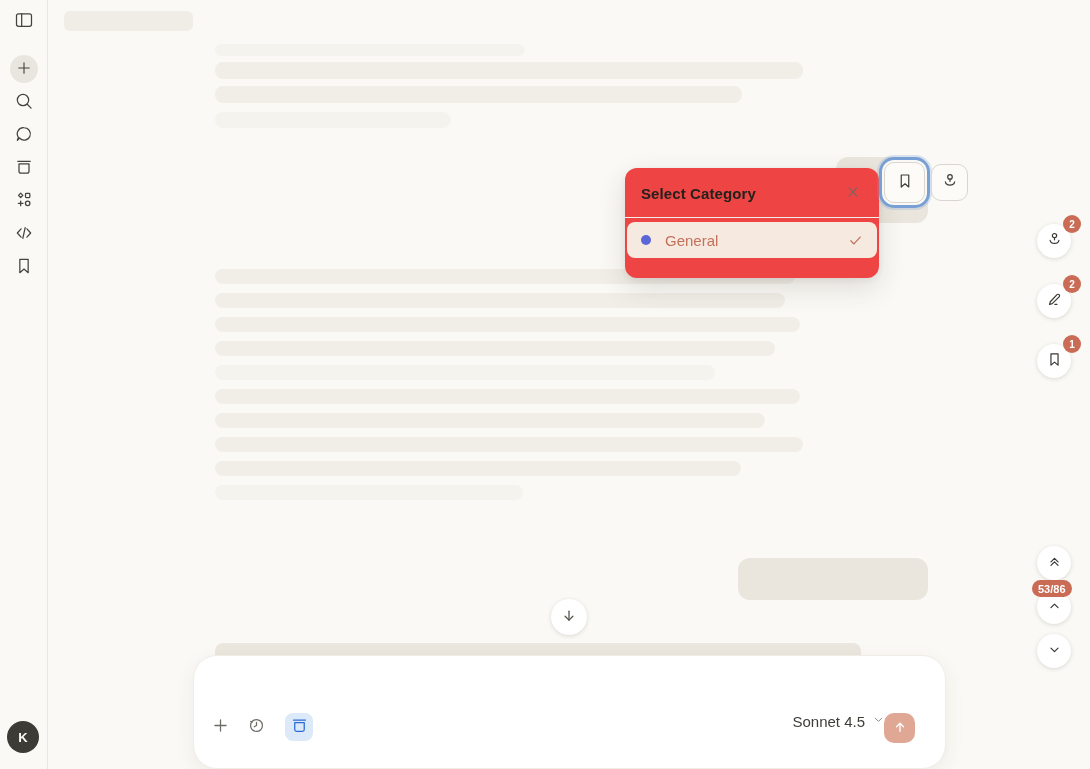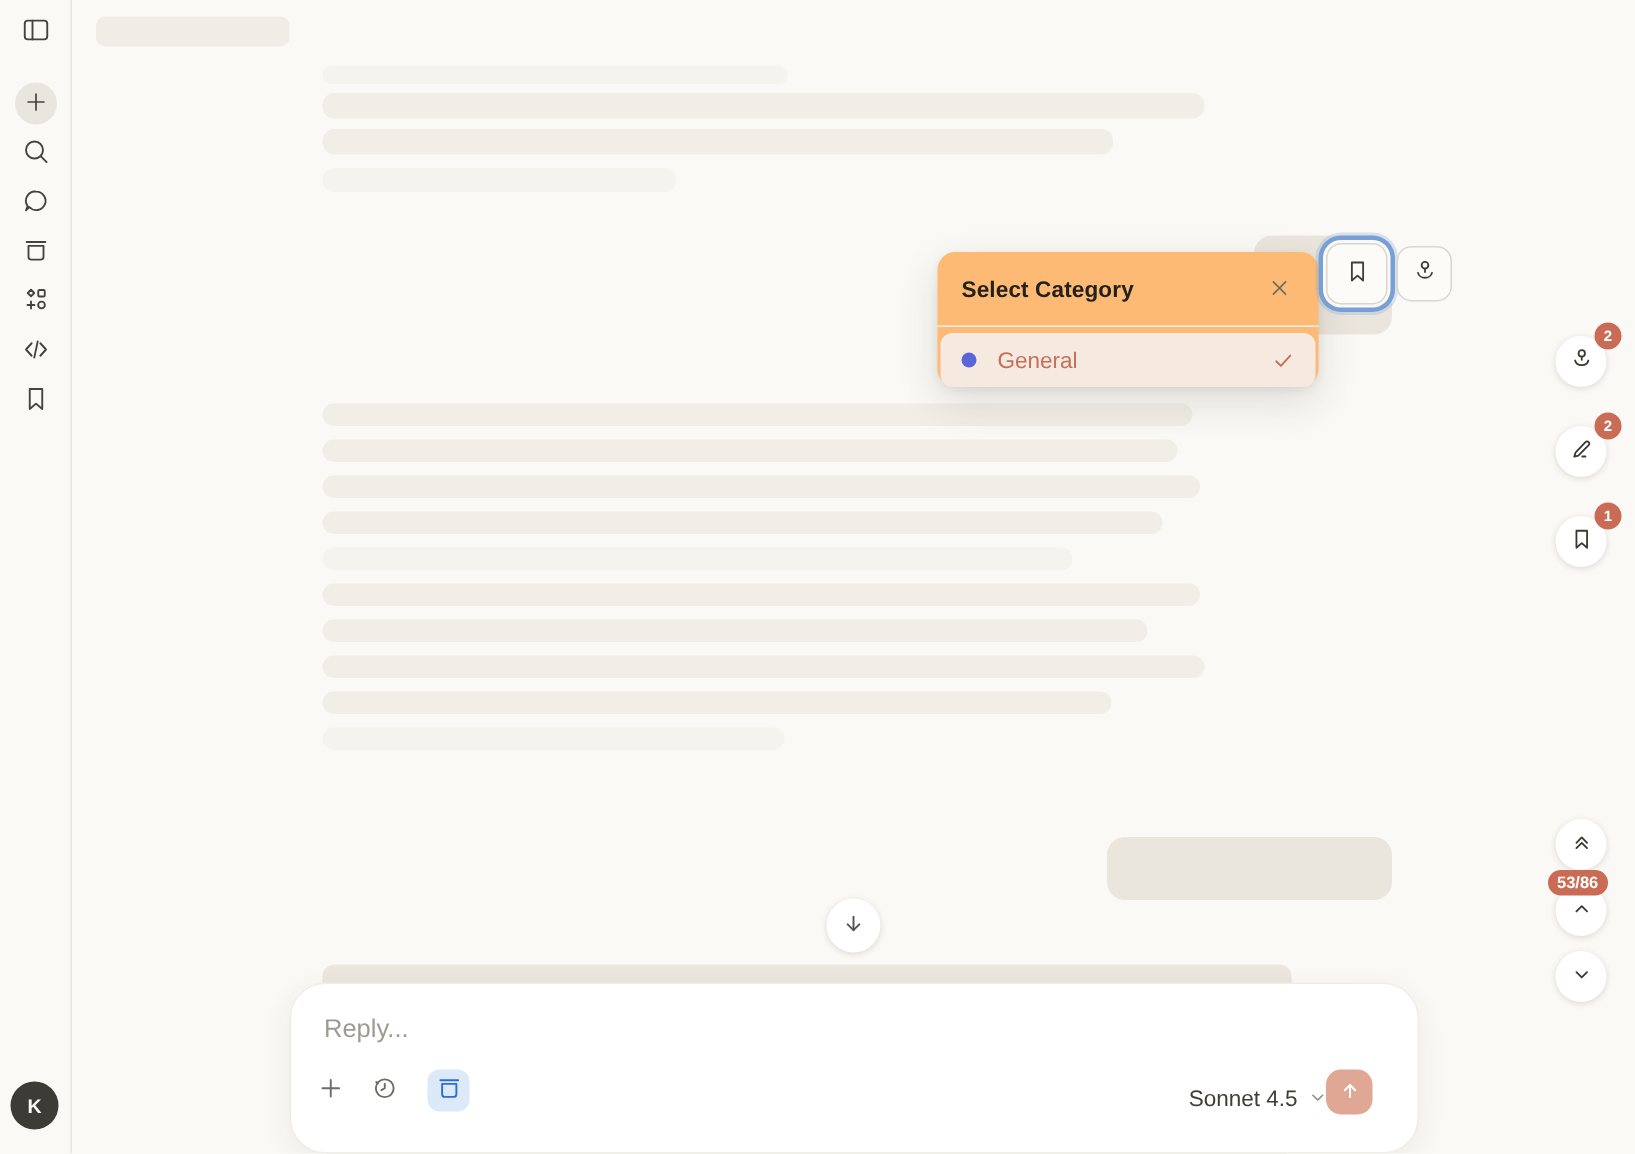"Select Category" .popup { background: #fdba74 -> #ef4444 }
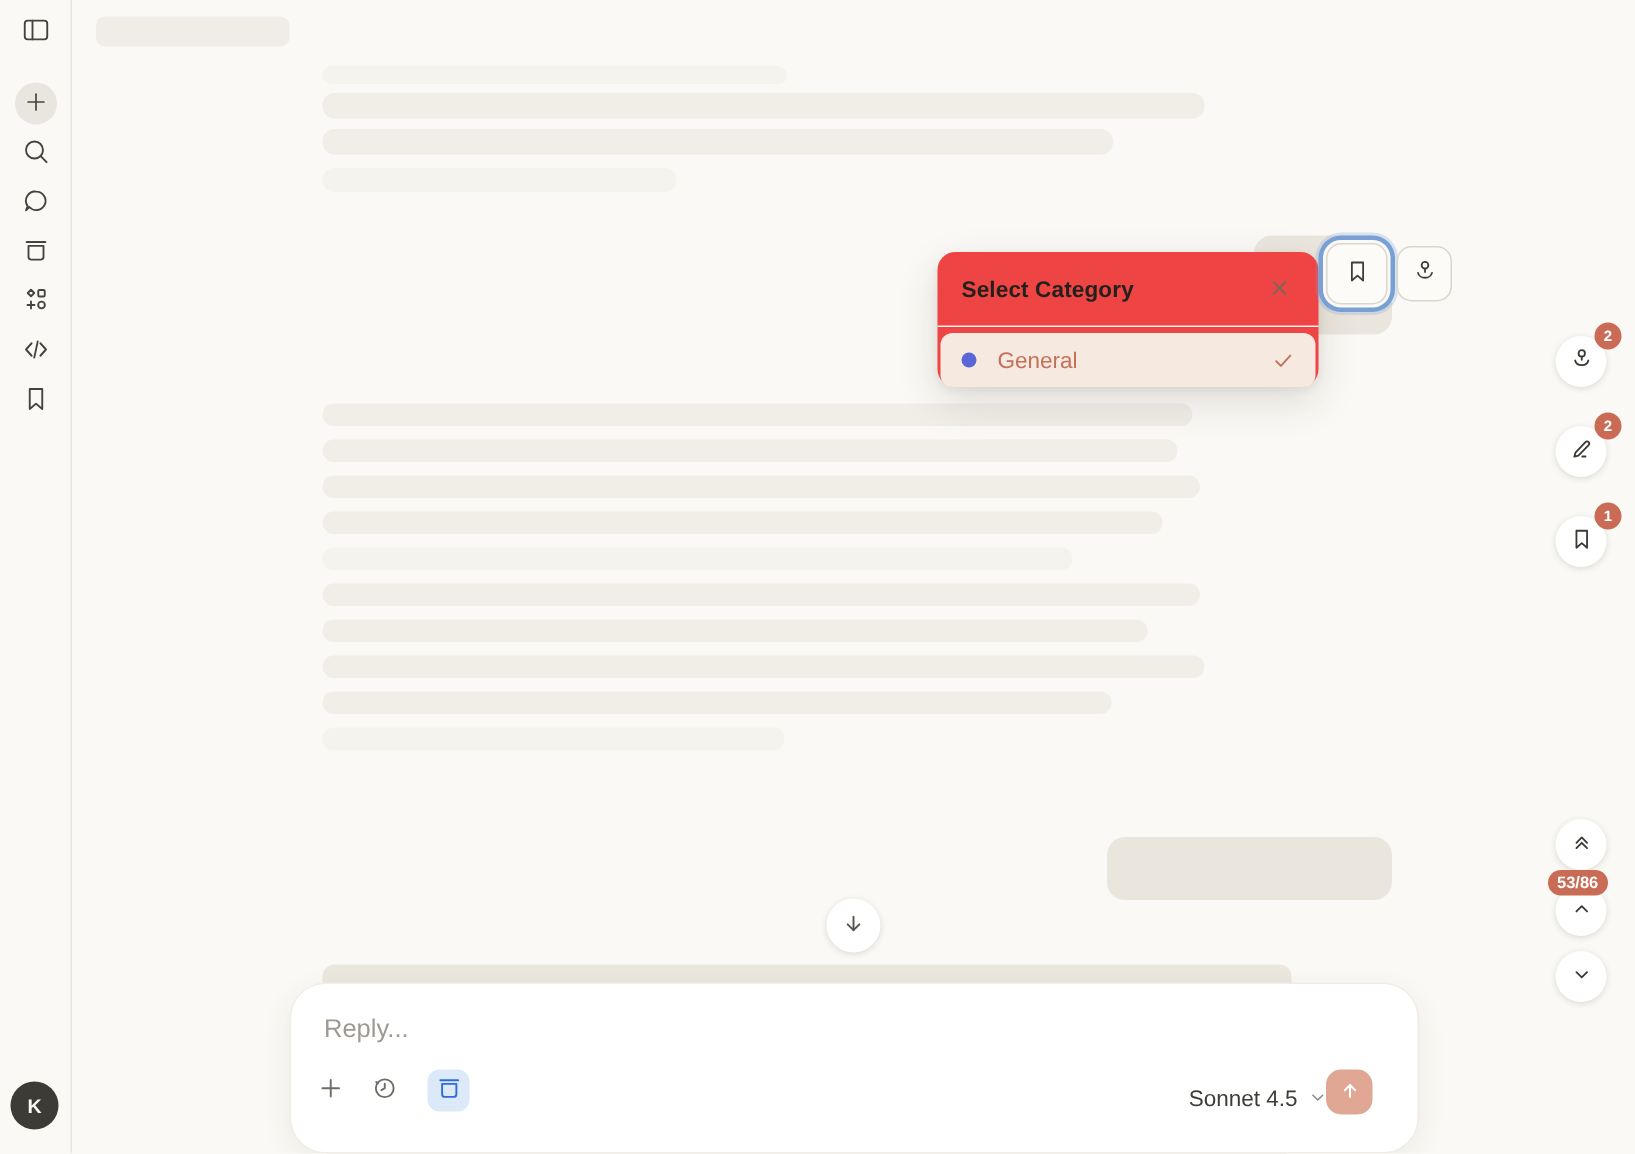"General" .popup-list { padding: 4px 2px 0 2px -> 4px 2px 20px 2px }
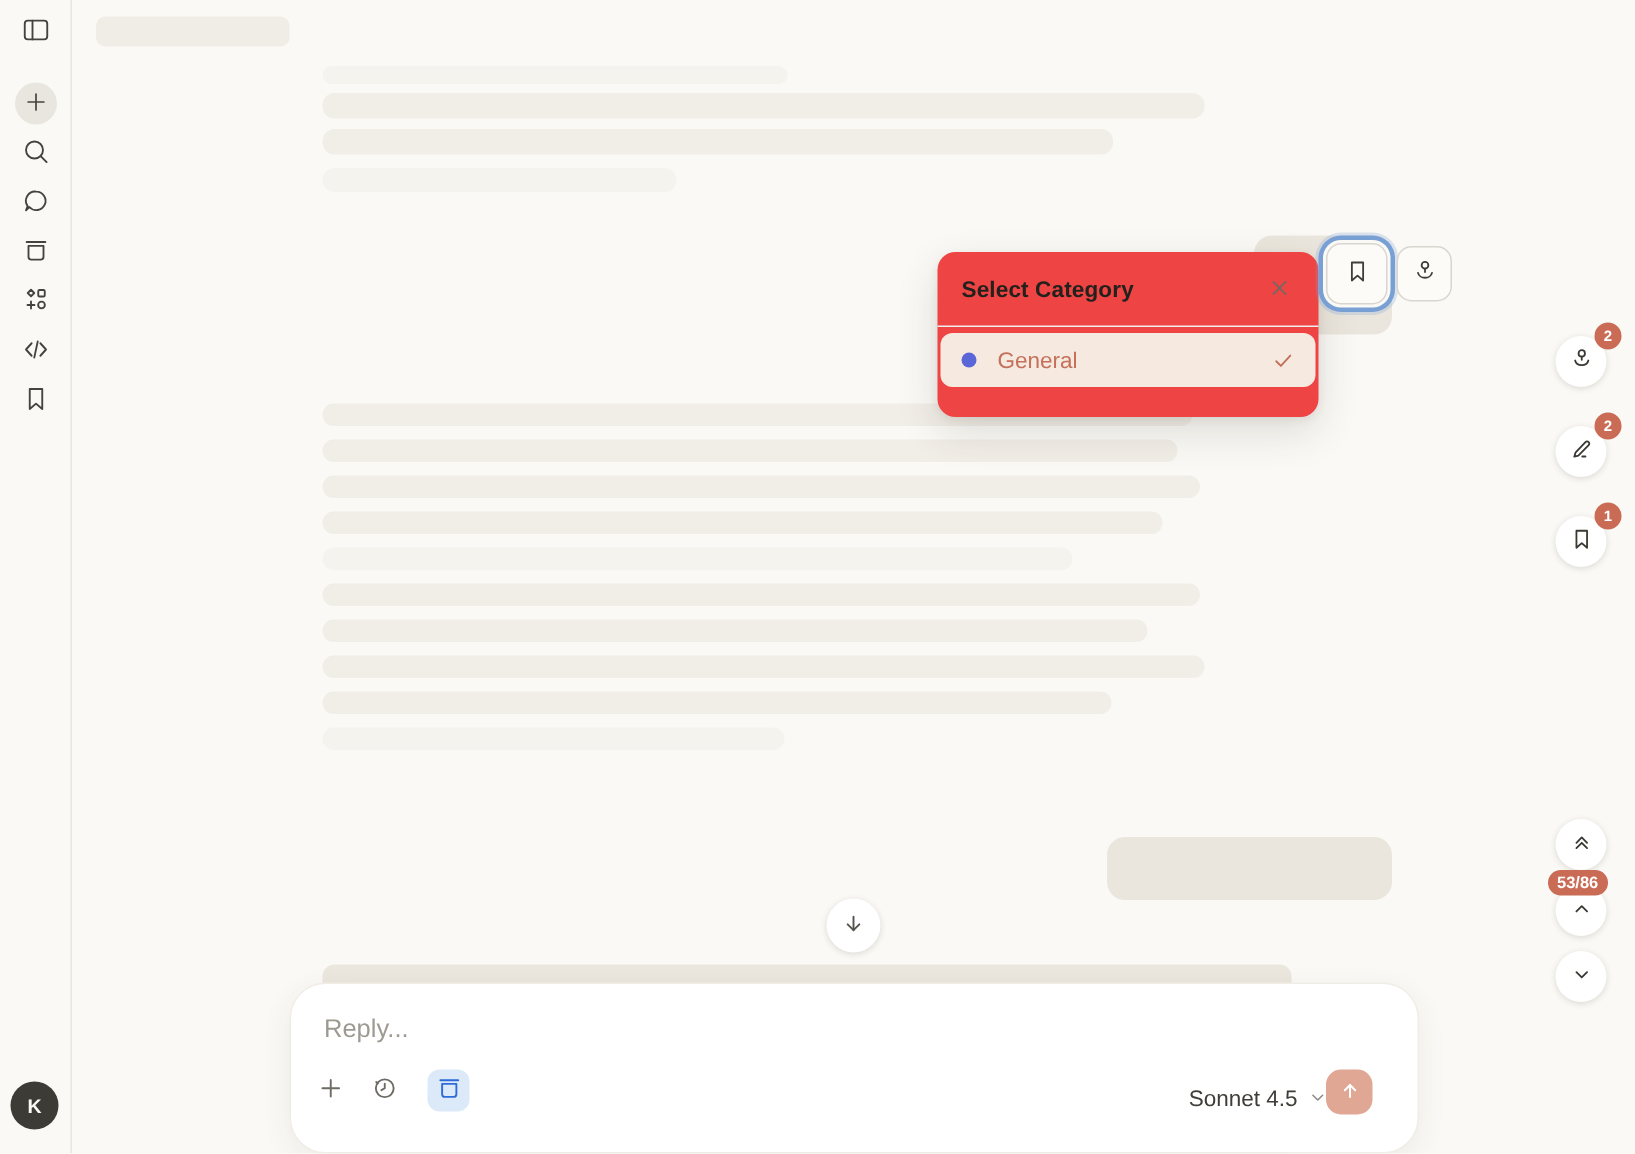"Reply..." input.composer-input { html: <input> -> none }
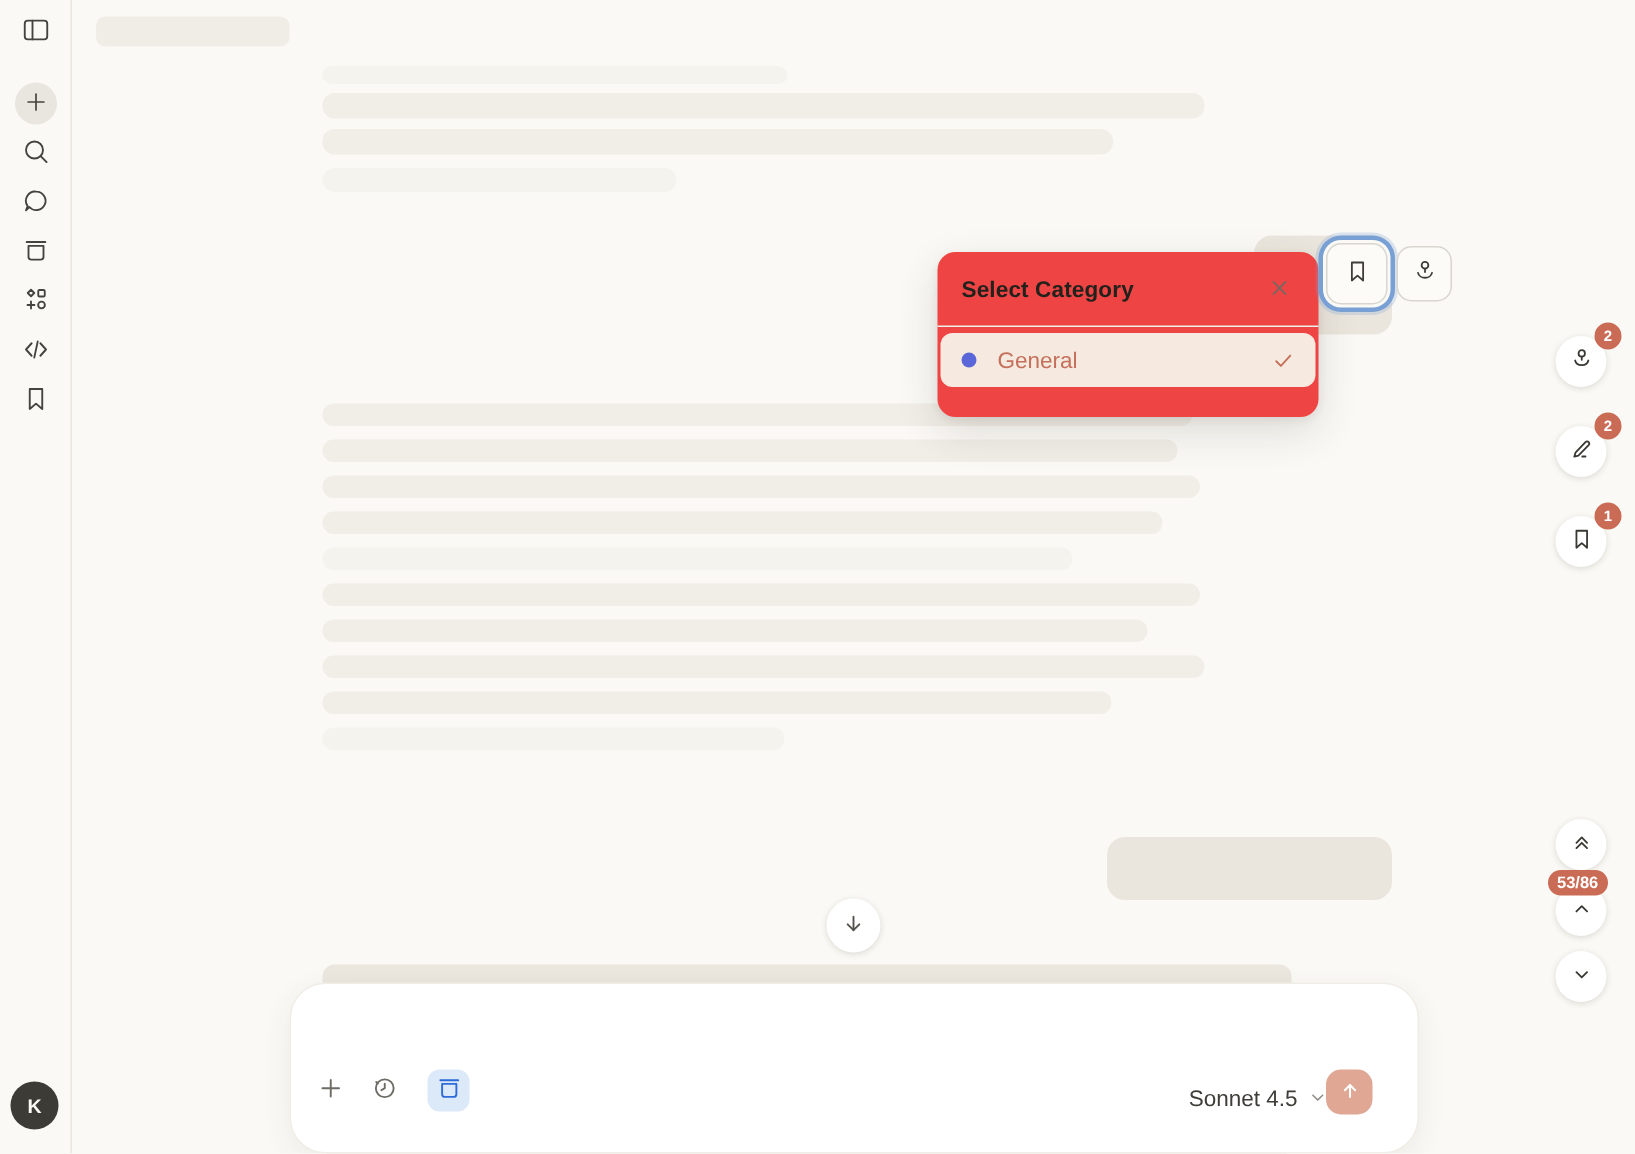"Sonnet 4.5" .model-select { align-items: flex-end -> flex-start }
